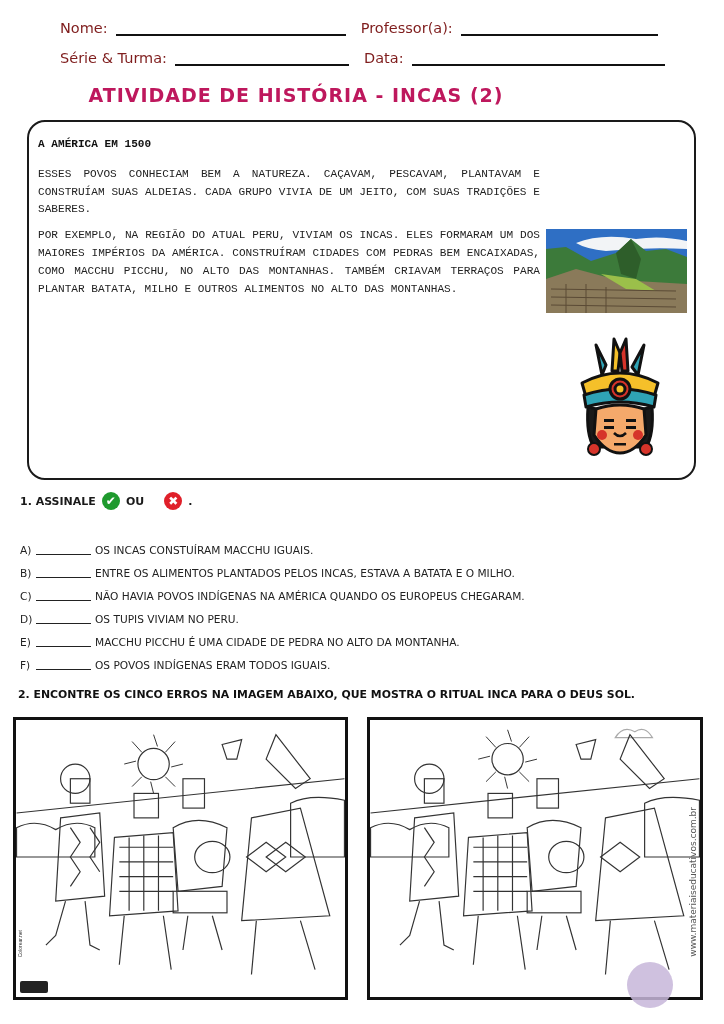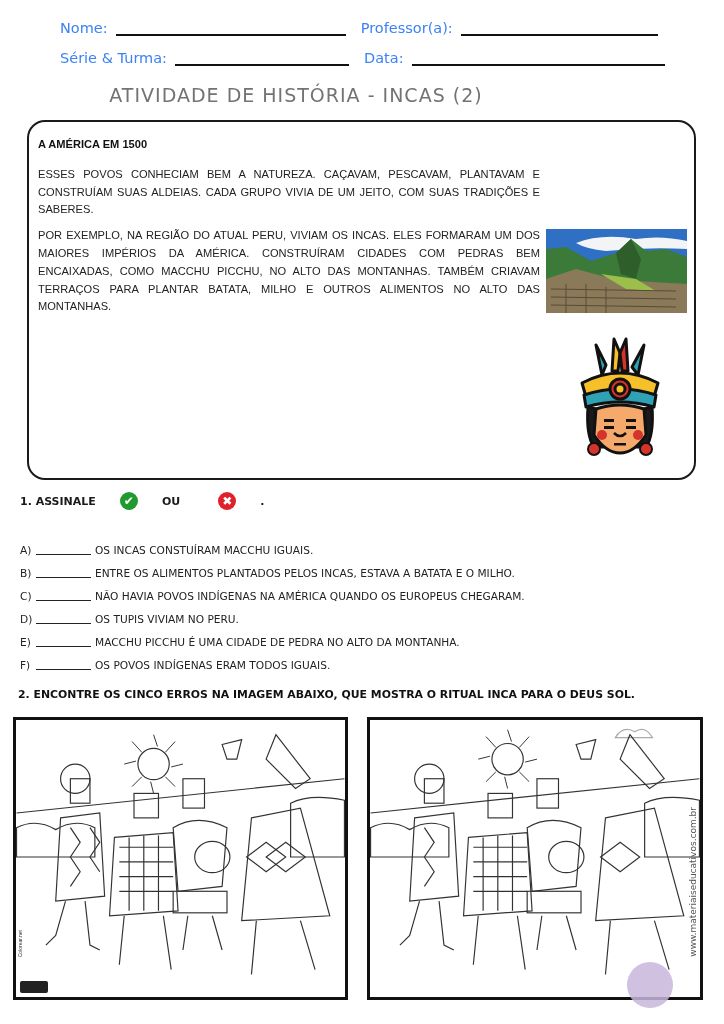"Nome:" .hdr-row { color: #3b82f6 -> #7f1d1d }
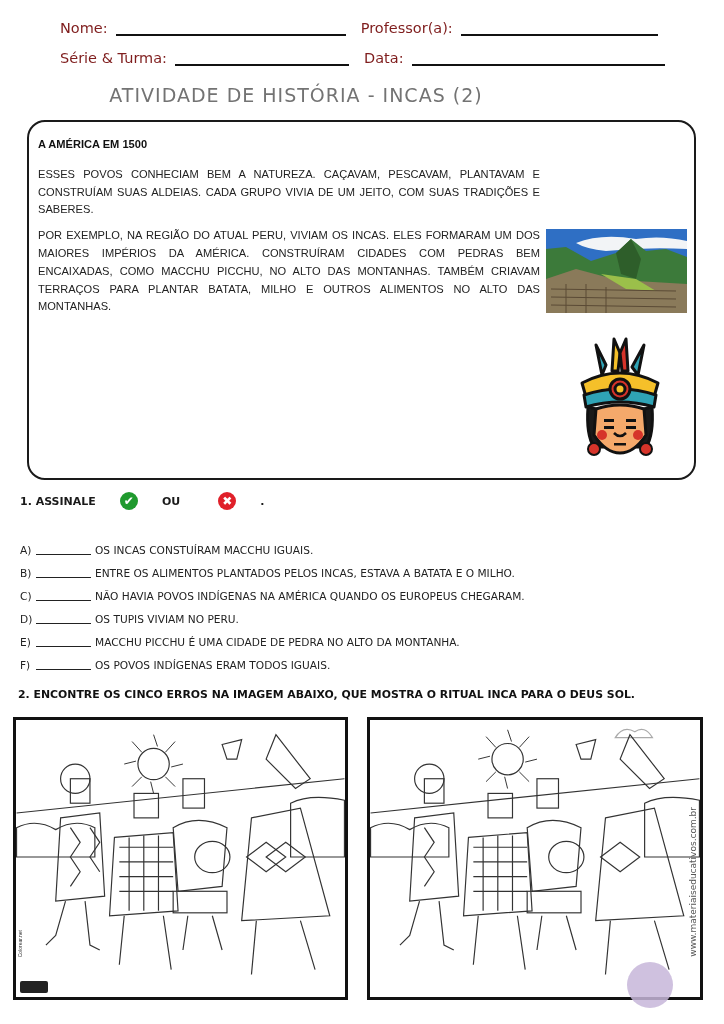"ATIVIDADE DE HISTÓRIA - INCAS" .title { color: #737373 -> #be185d; font-weight: normal -> bold }
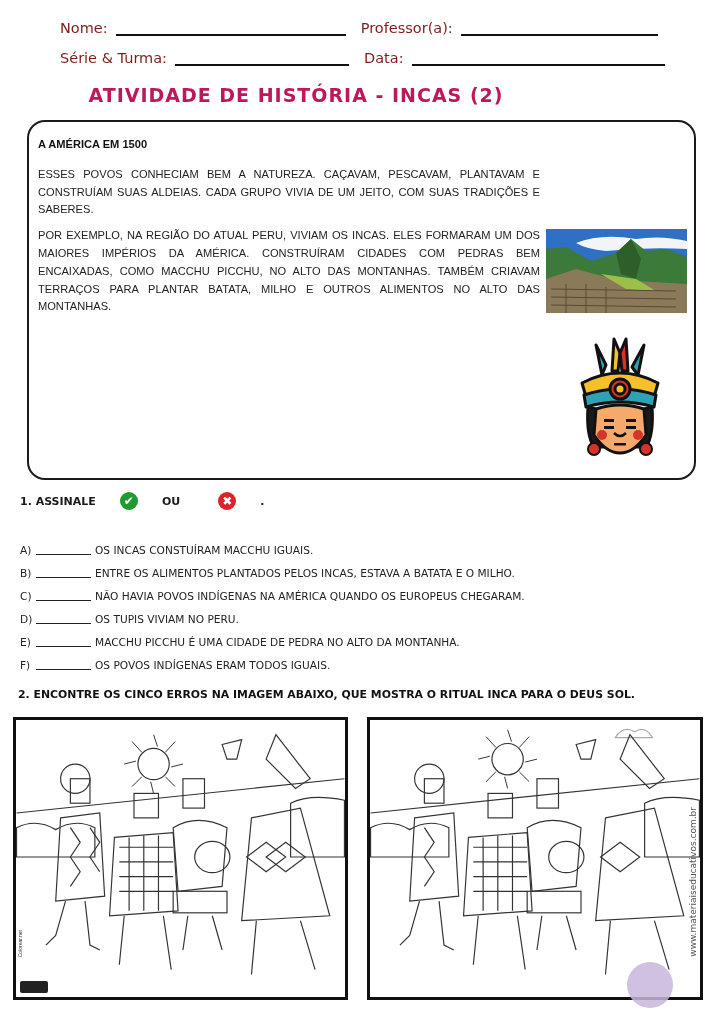"A AMÉRICA EM 1500" .tb-inner { font-family: Liberation Sans, sans-serif -> Liberation Mono, monospace }
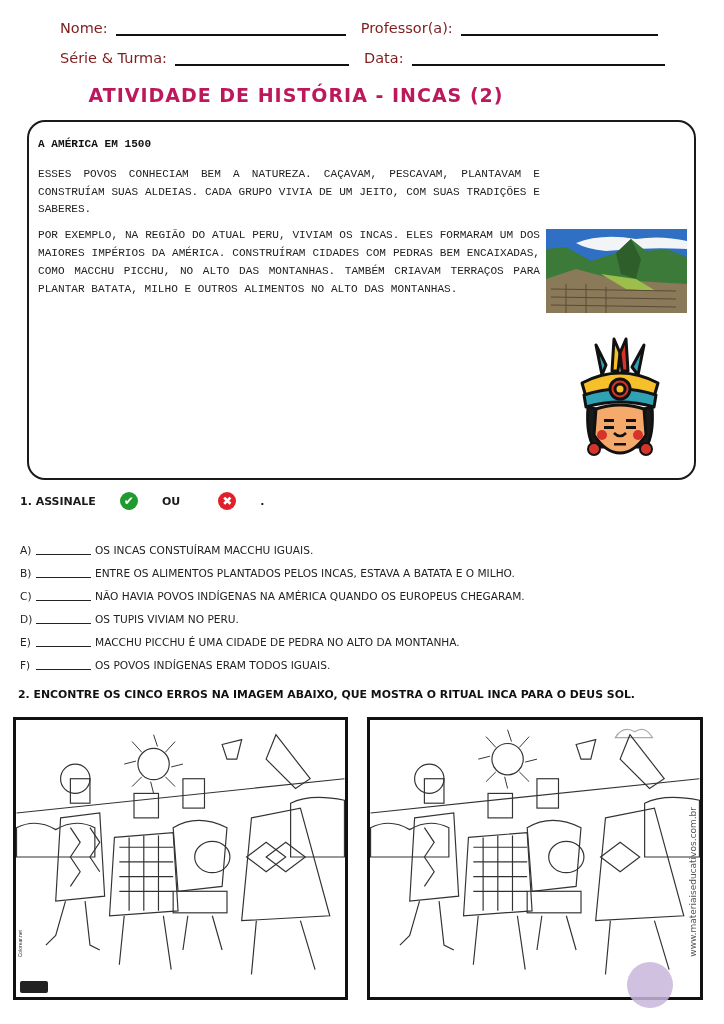"1. ASSINALE" .q1 { gap: 24px -> 6px }
